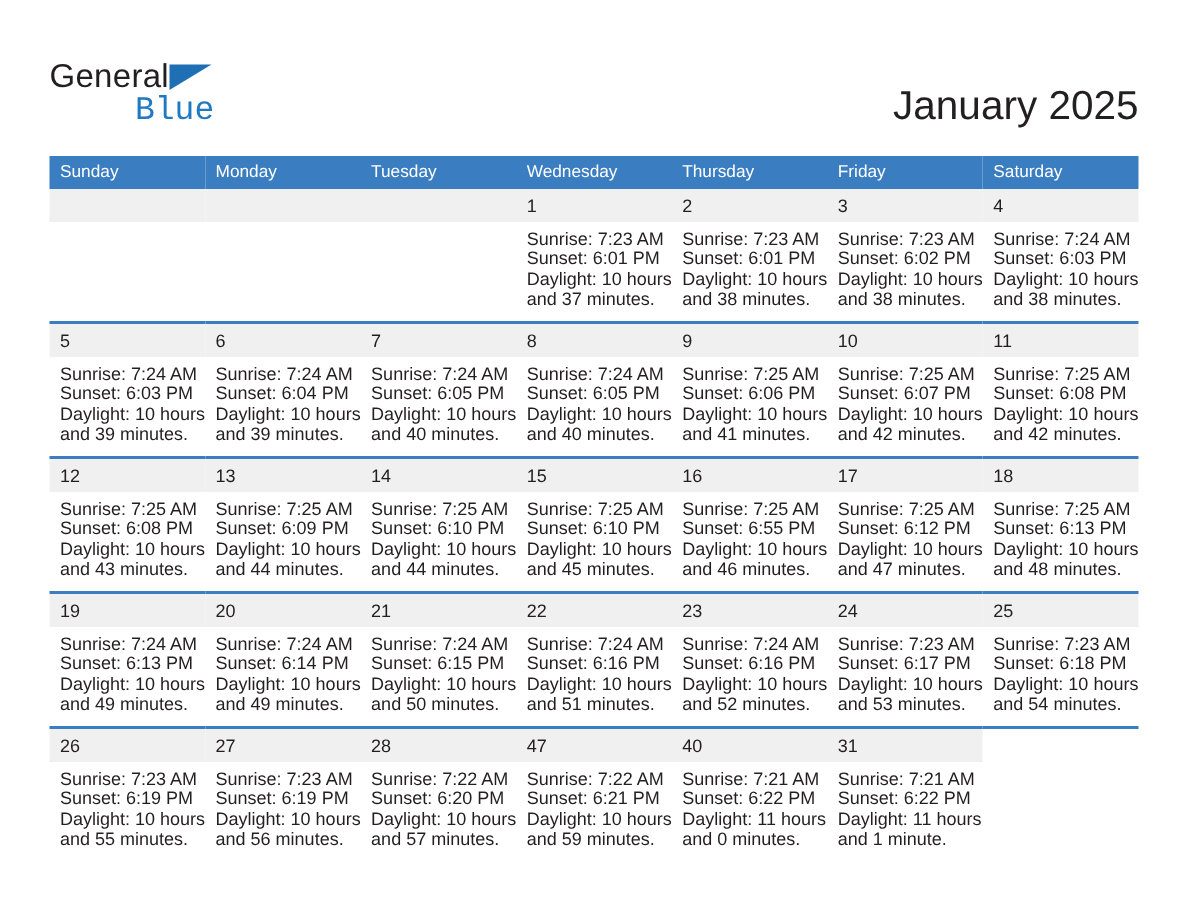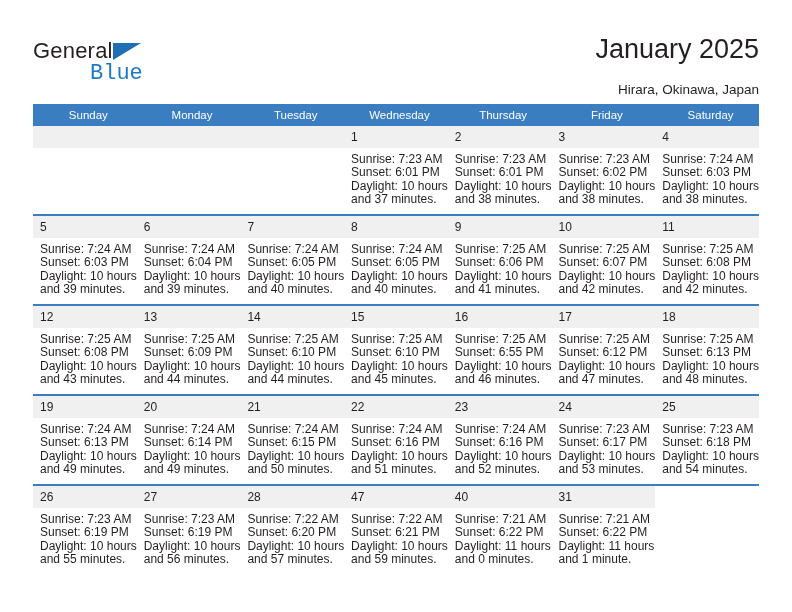"January 2025" .cal-title { margin-top: none -> 21px }
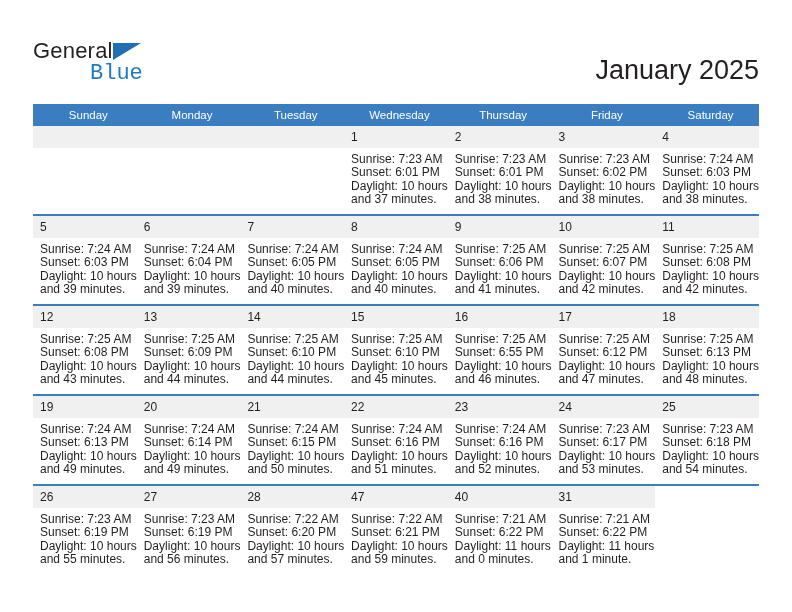"Sunday" .calendar th { text-align: center -> left }
